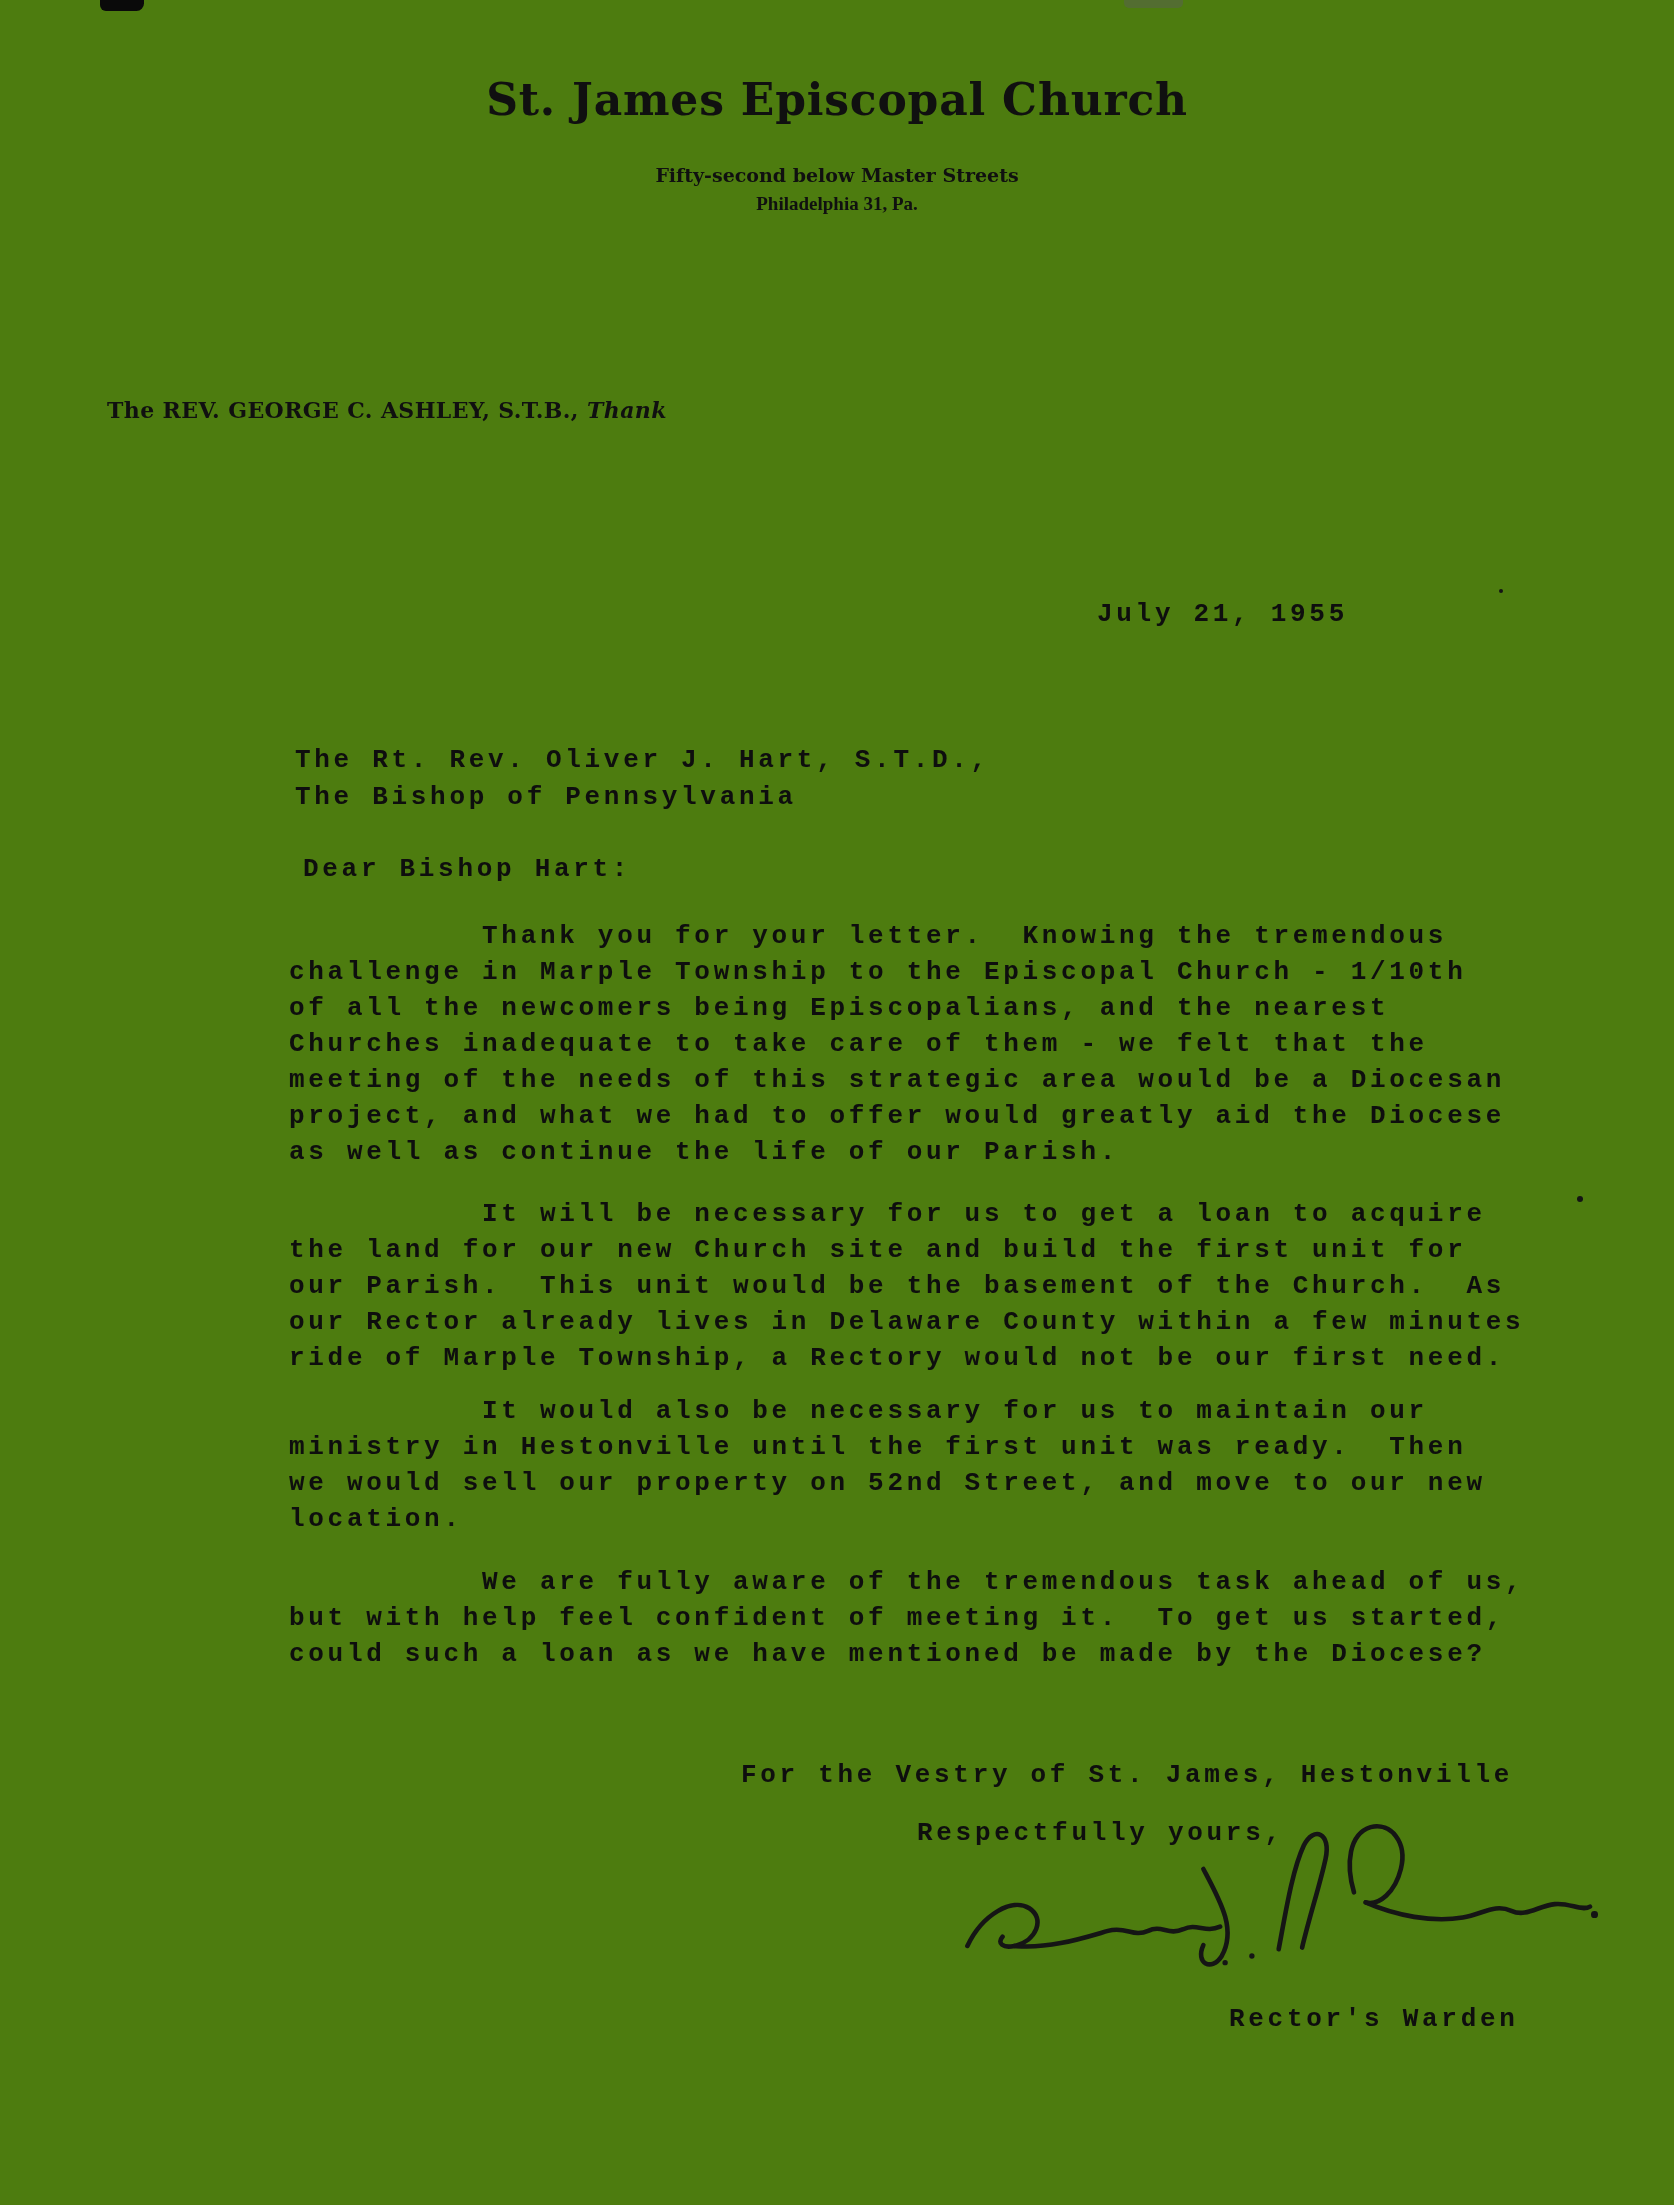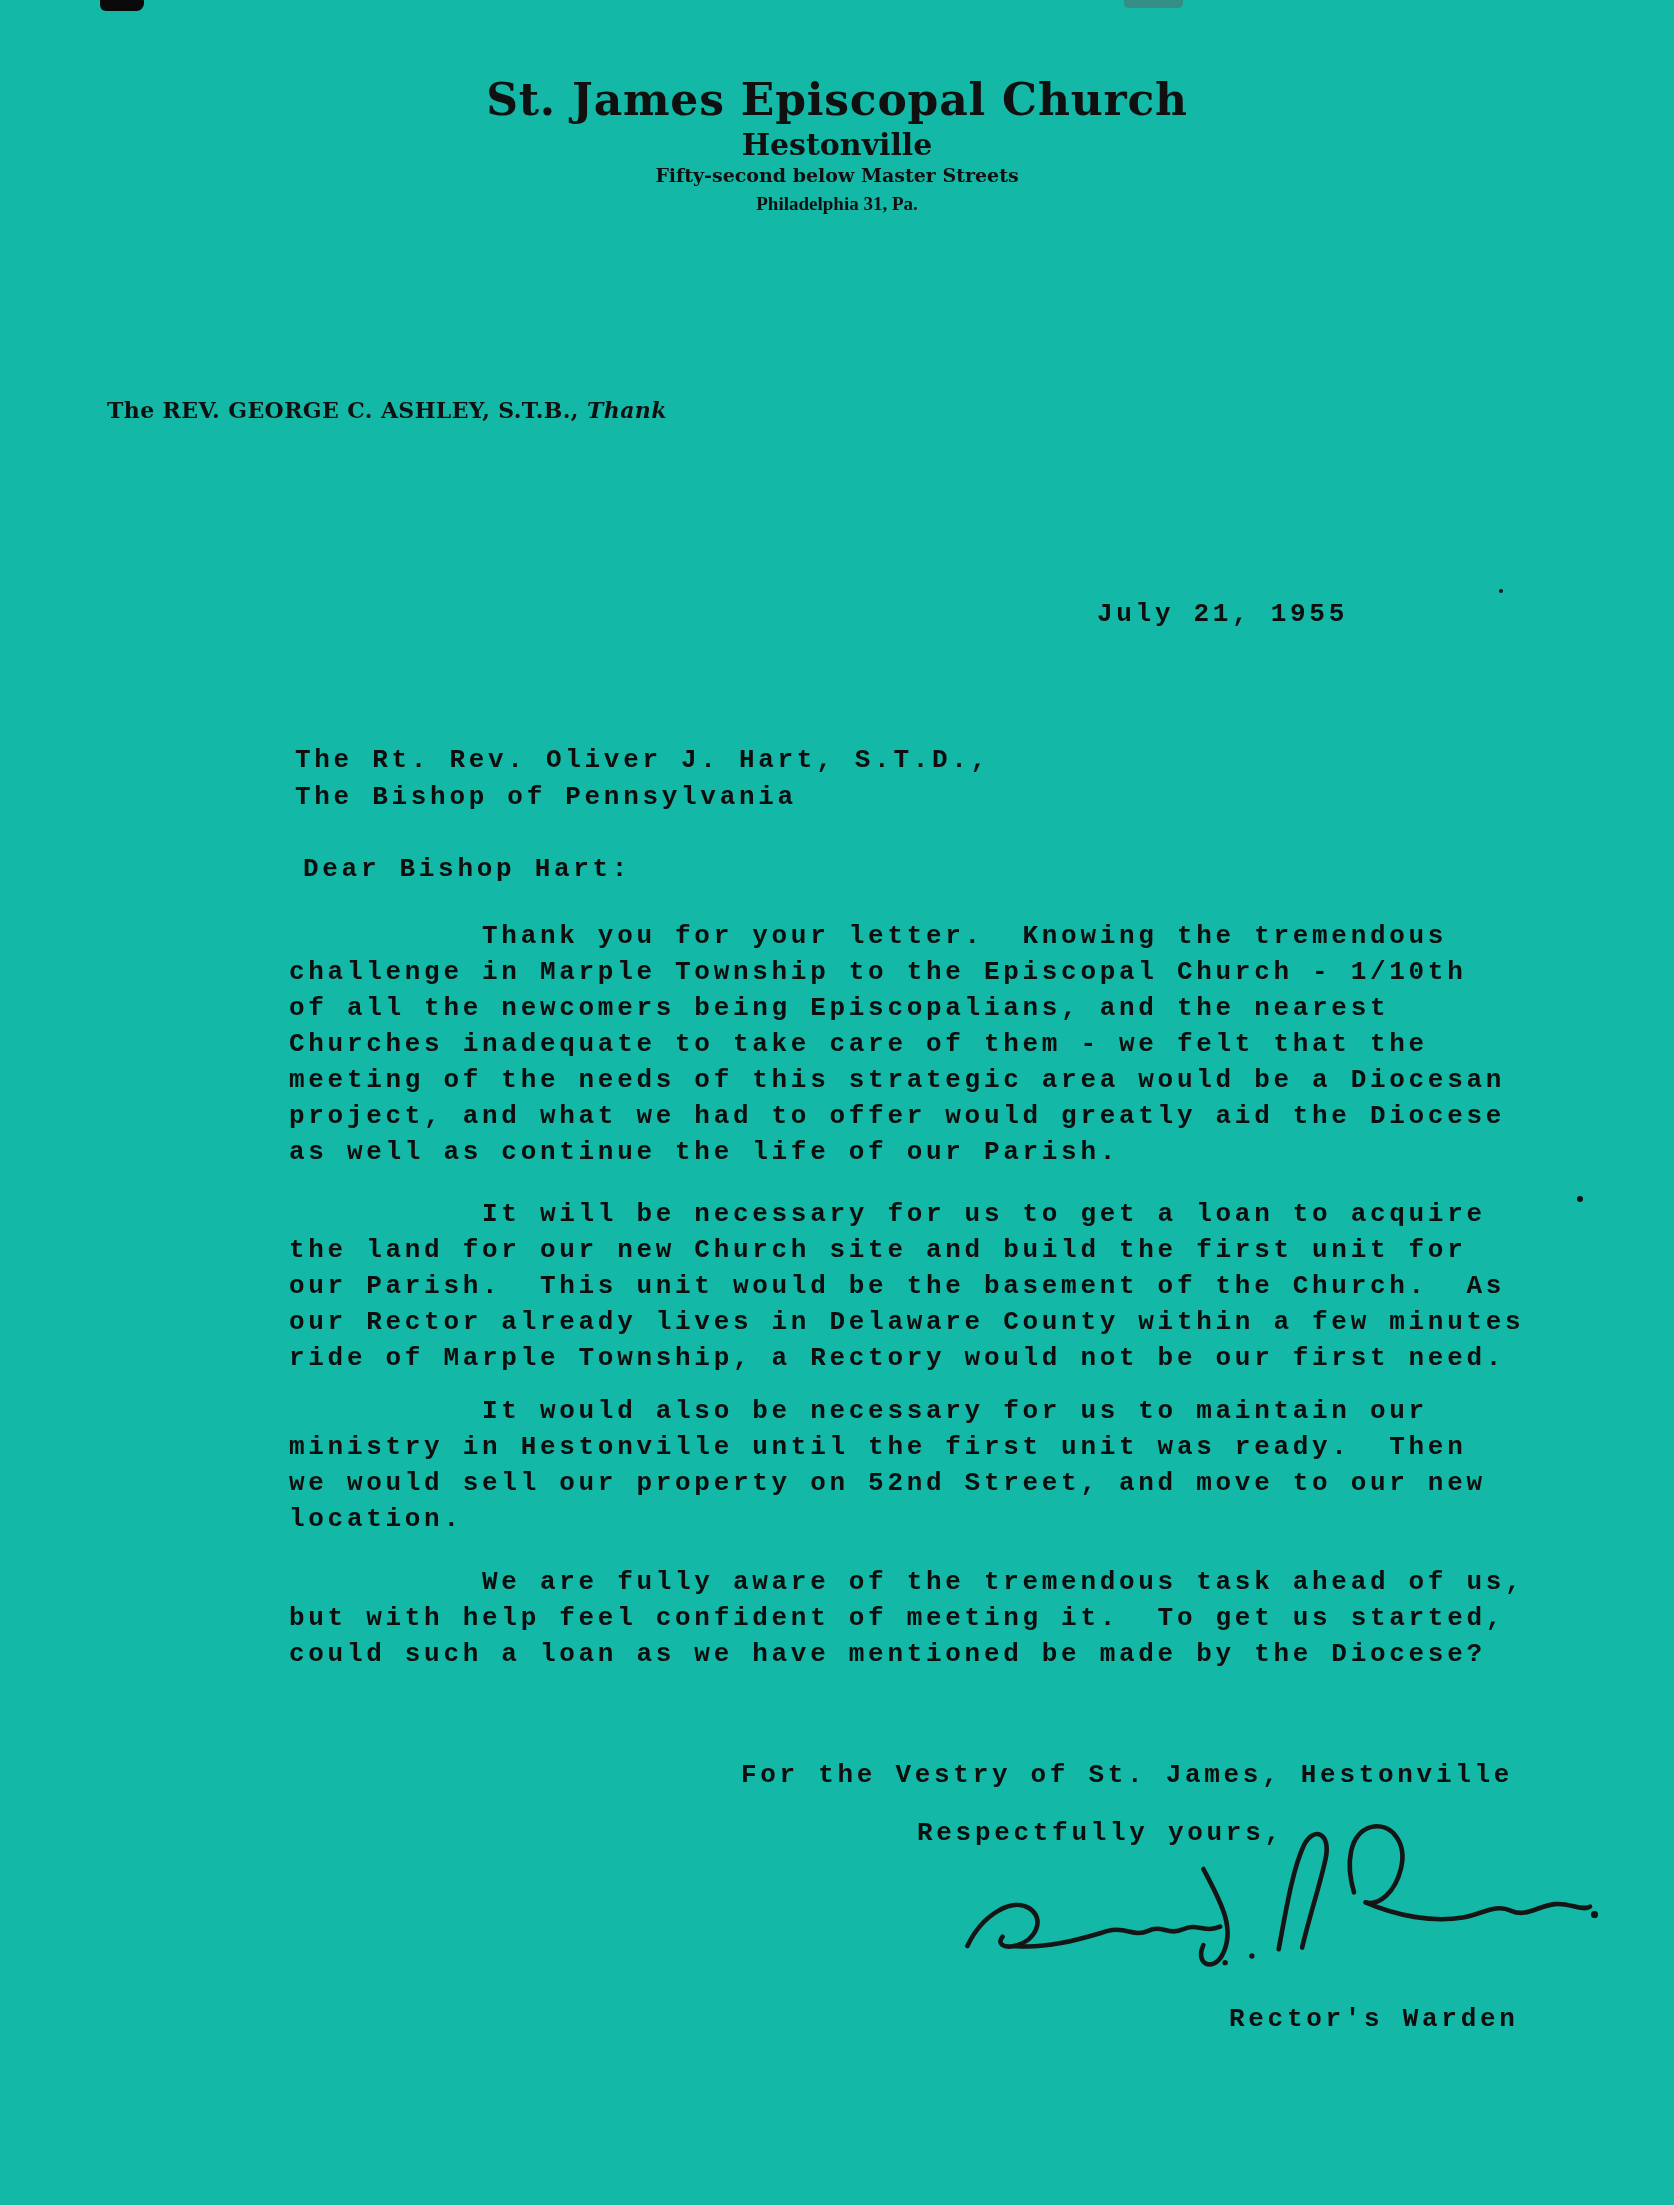"St. James Episcopal Church" .page { background: #14b8a6 -> #4d7c0f }
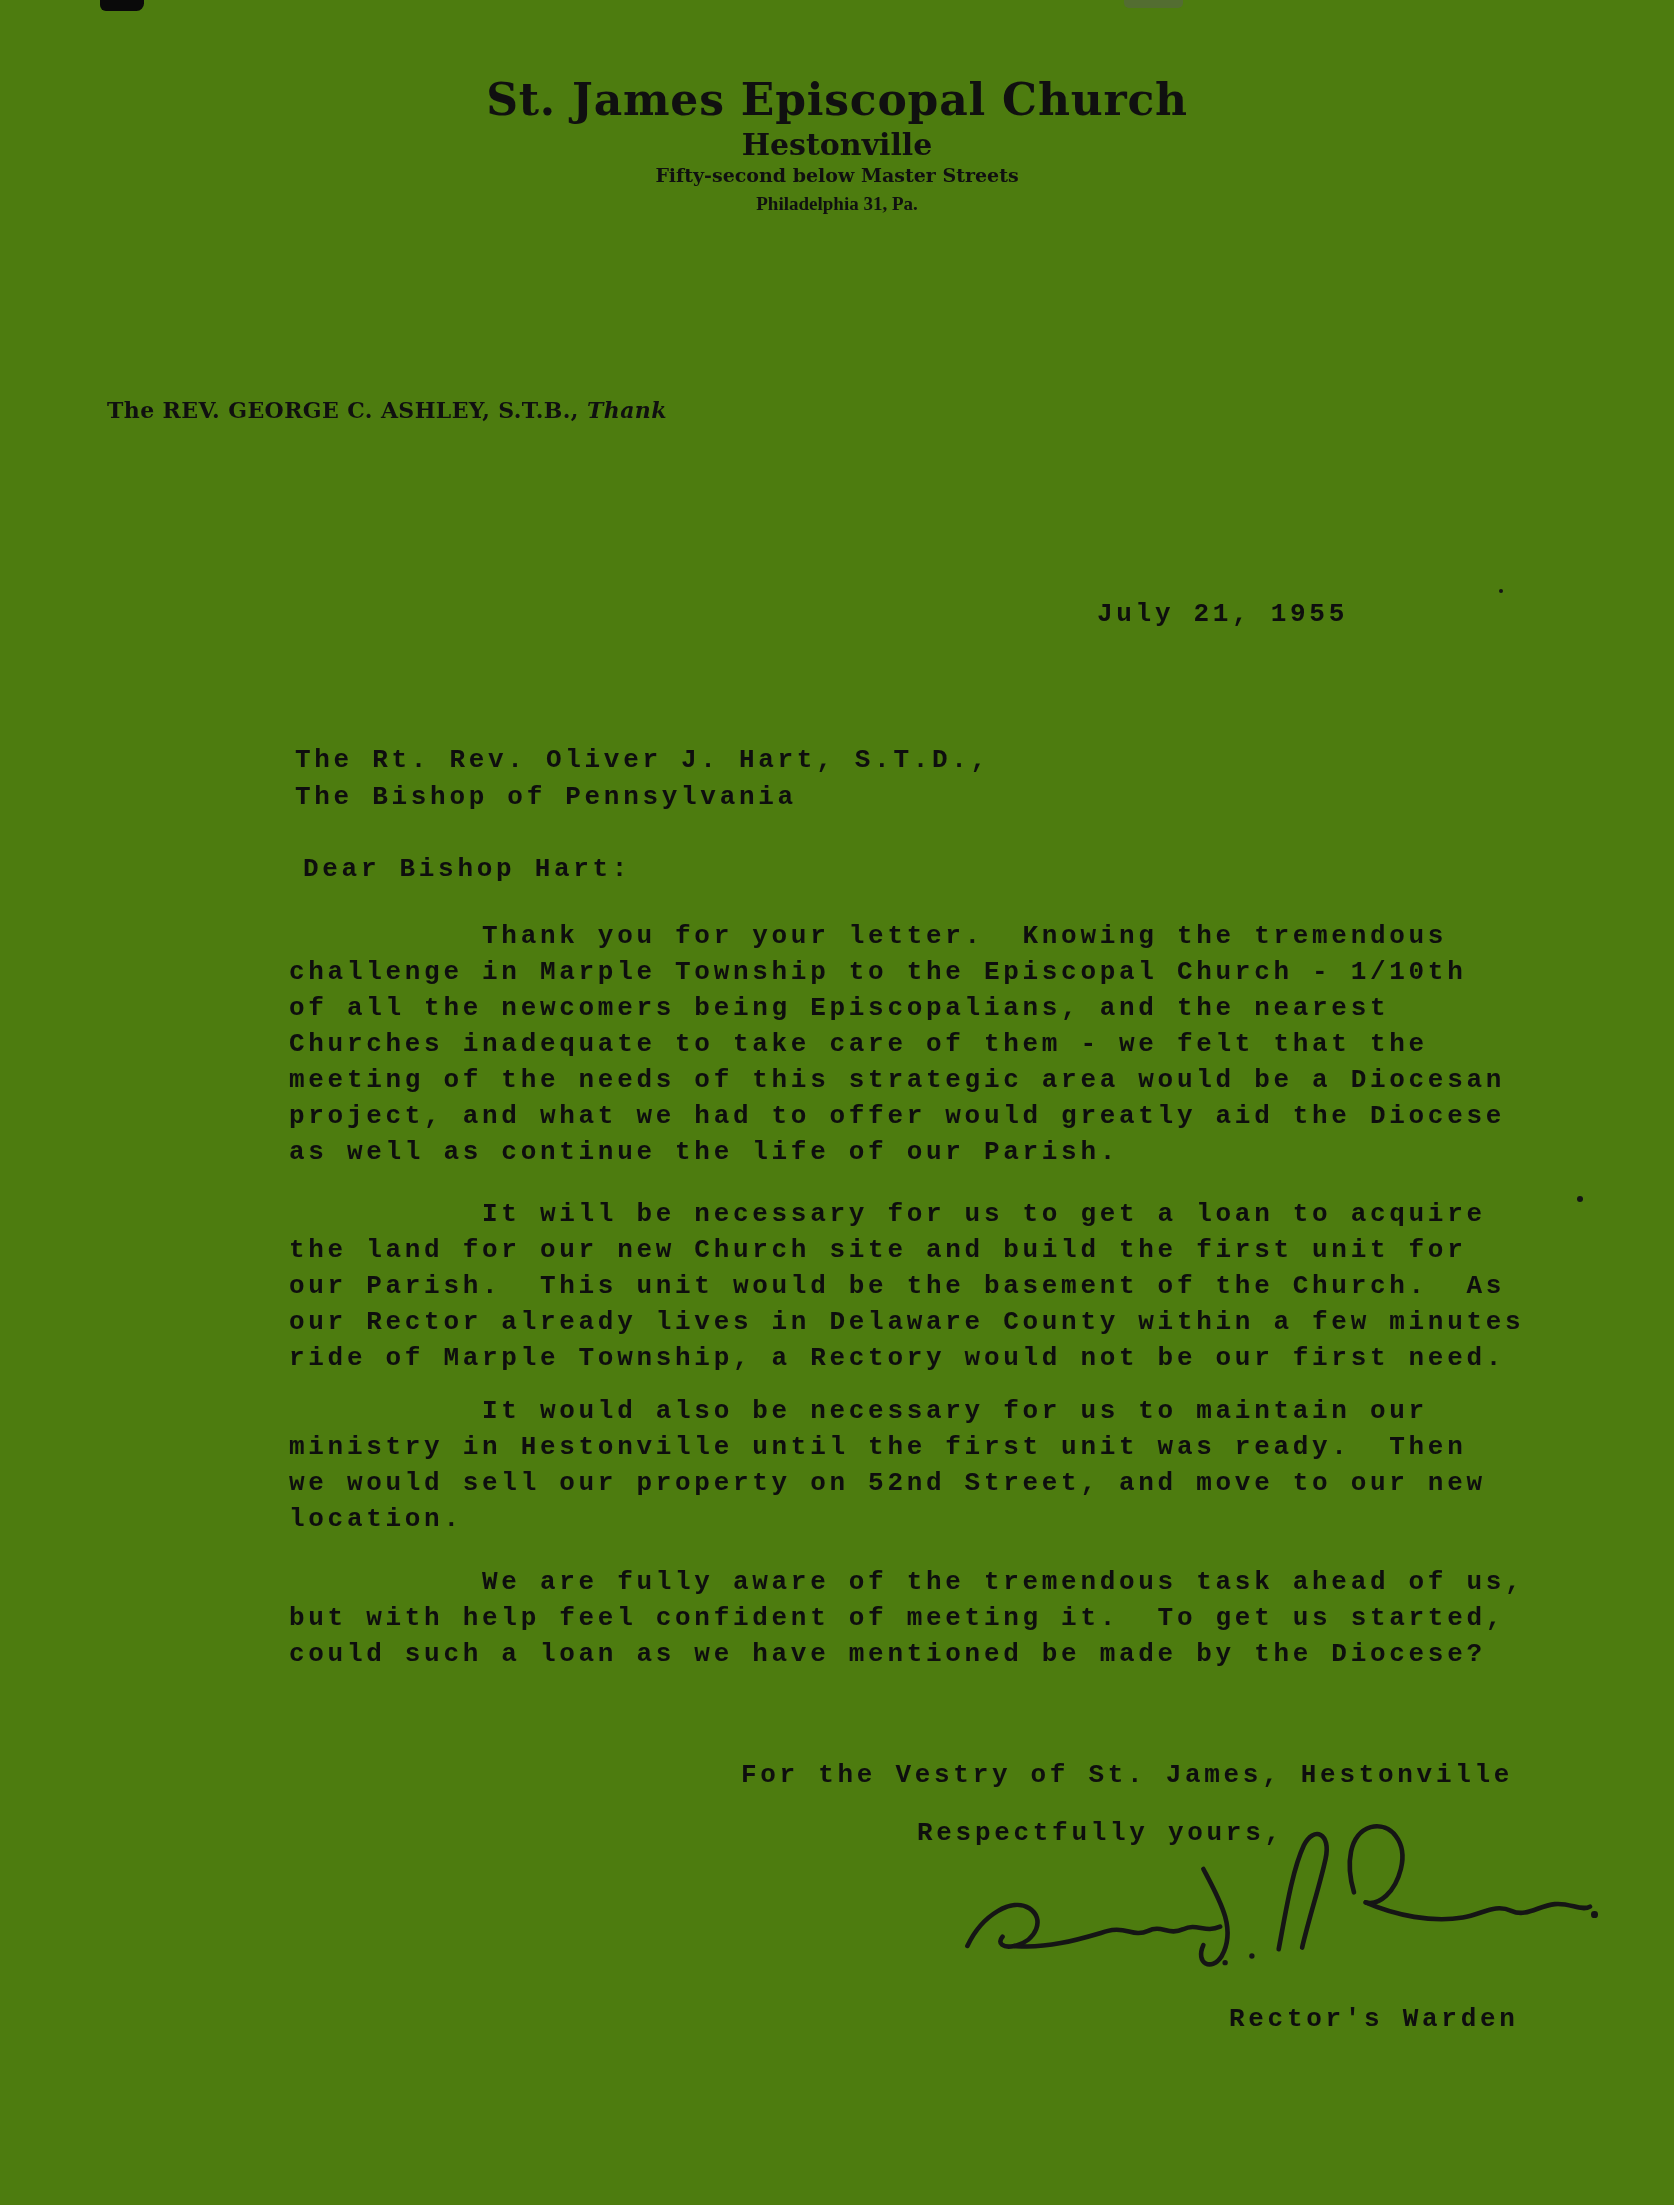"Hestonville" div.lh-sub { html: <div>Hestonville</div> -> none }
